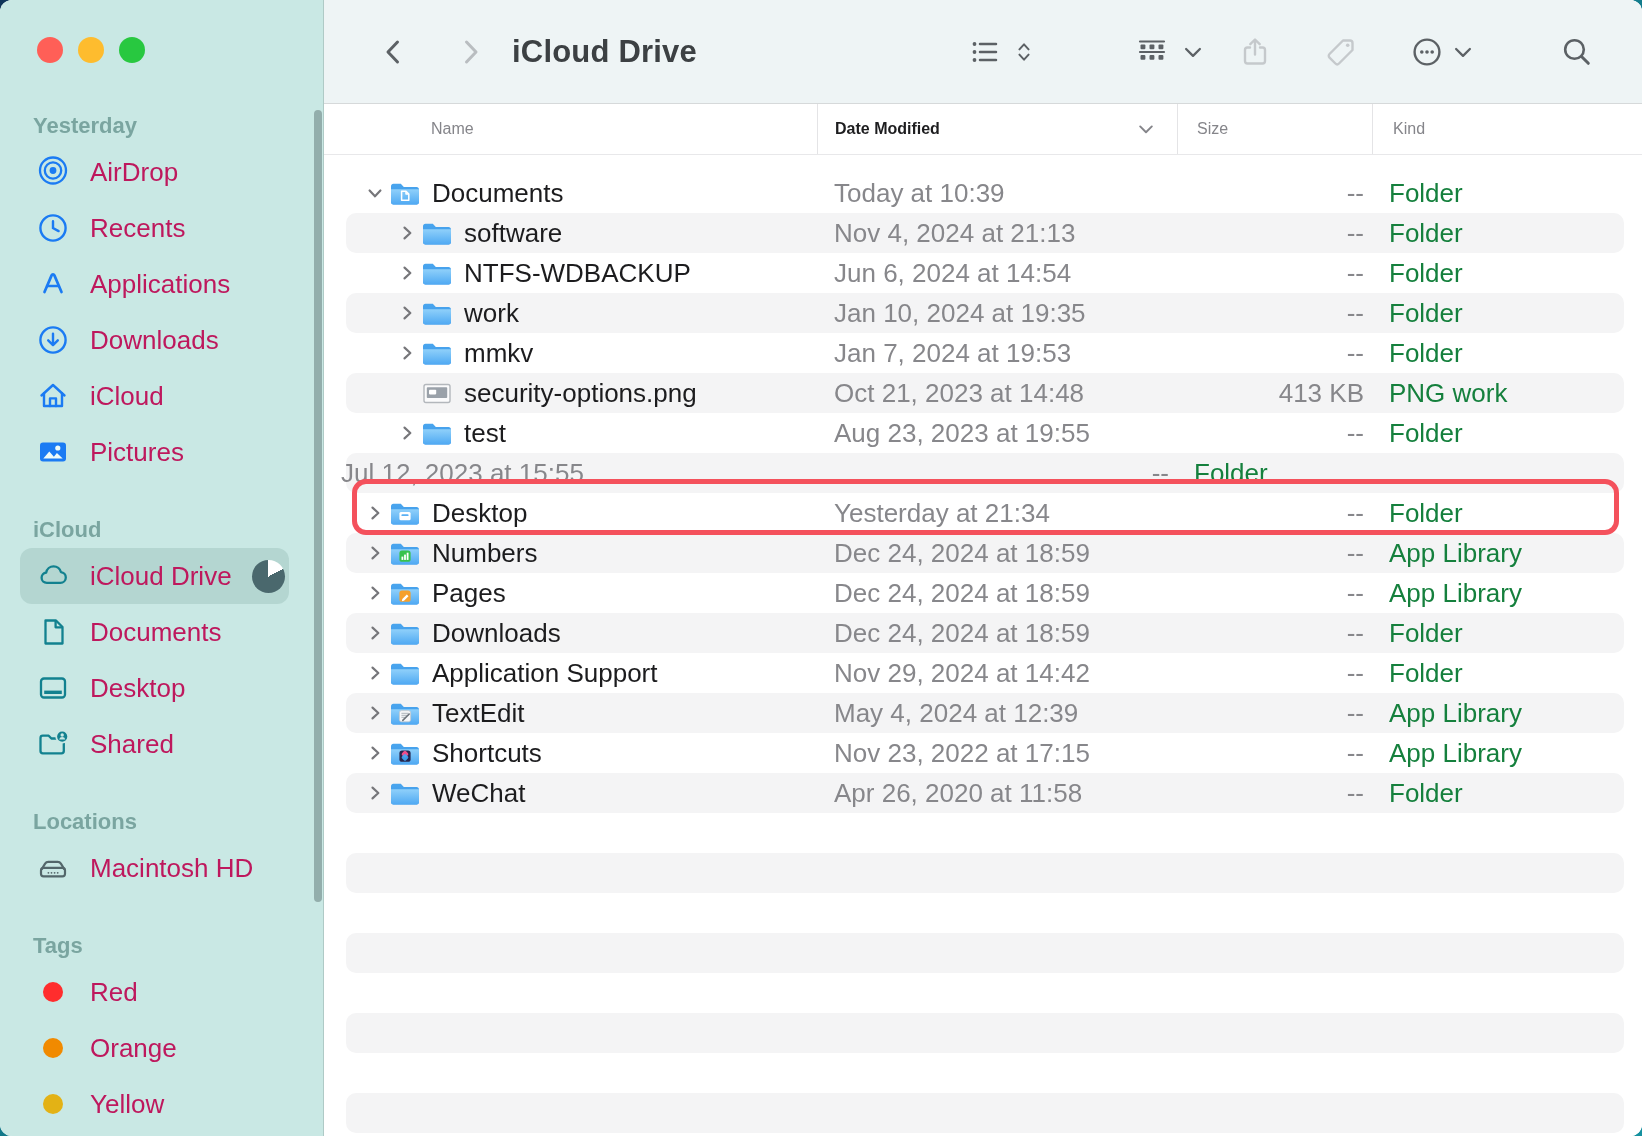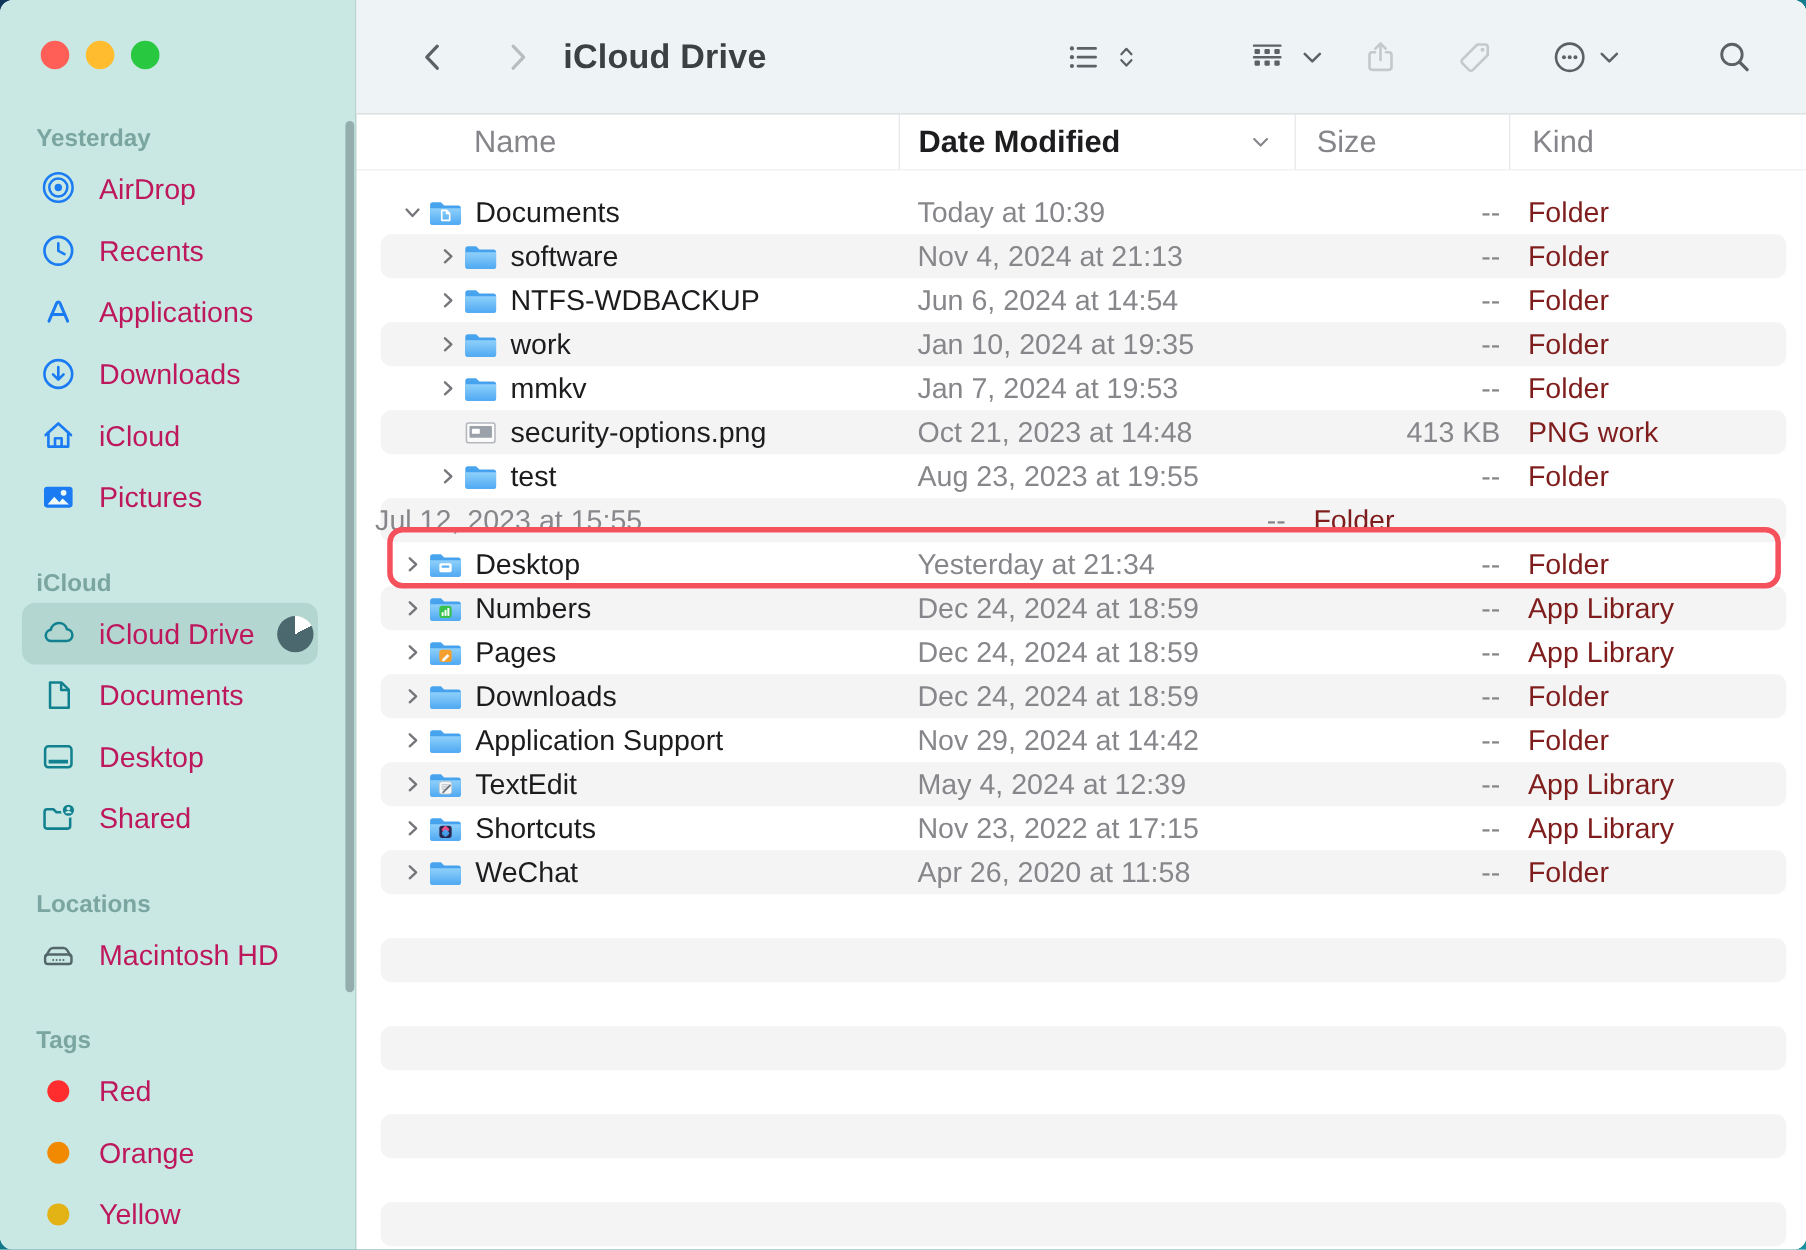"Name" .col-headers { font-size: 28px -> 16px }
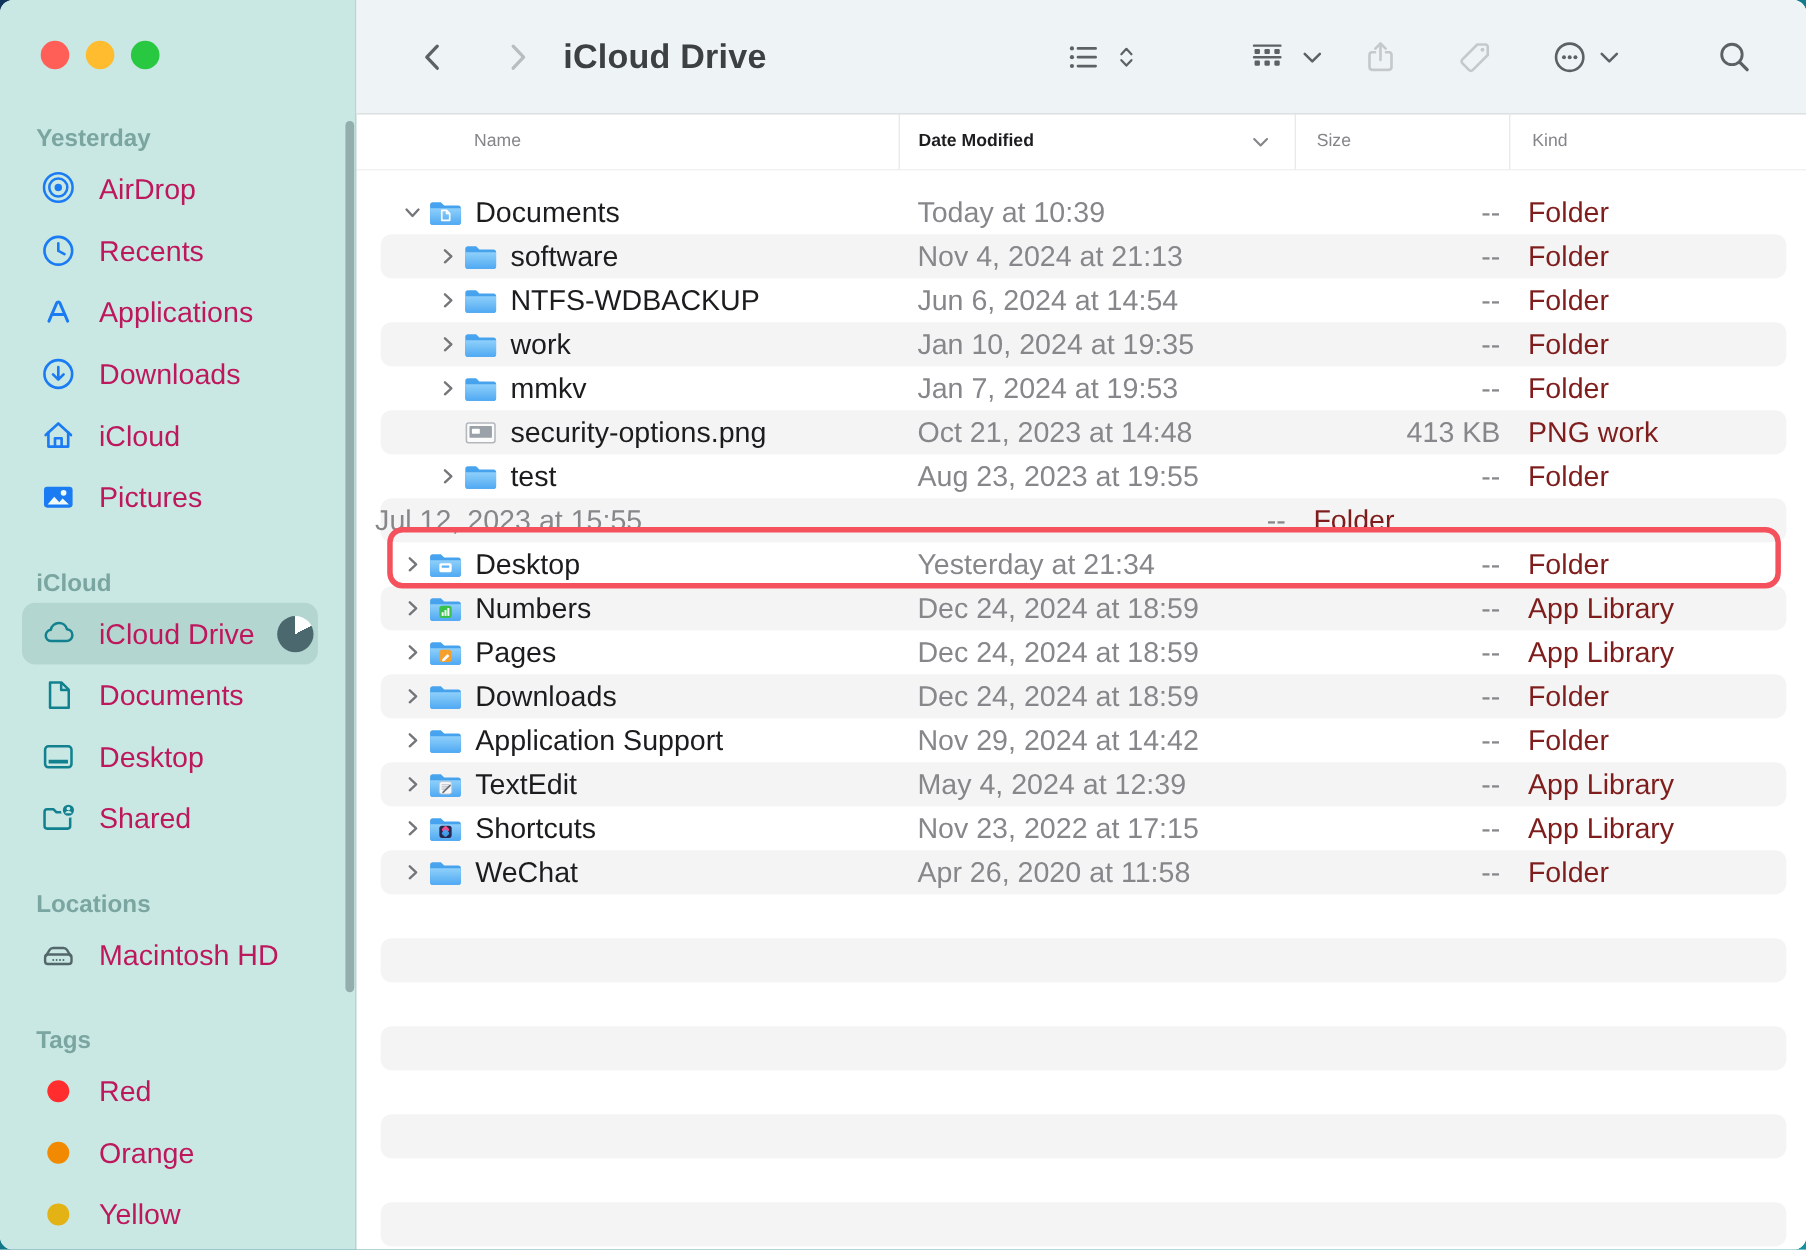"Folder" .cell.kind { color: #7f1d1d -> #15803d }
